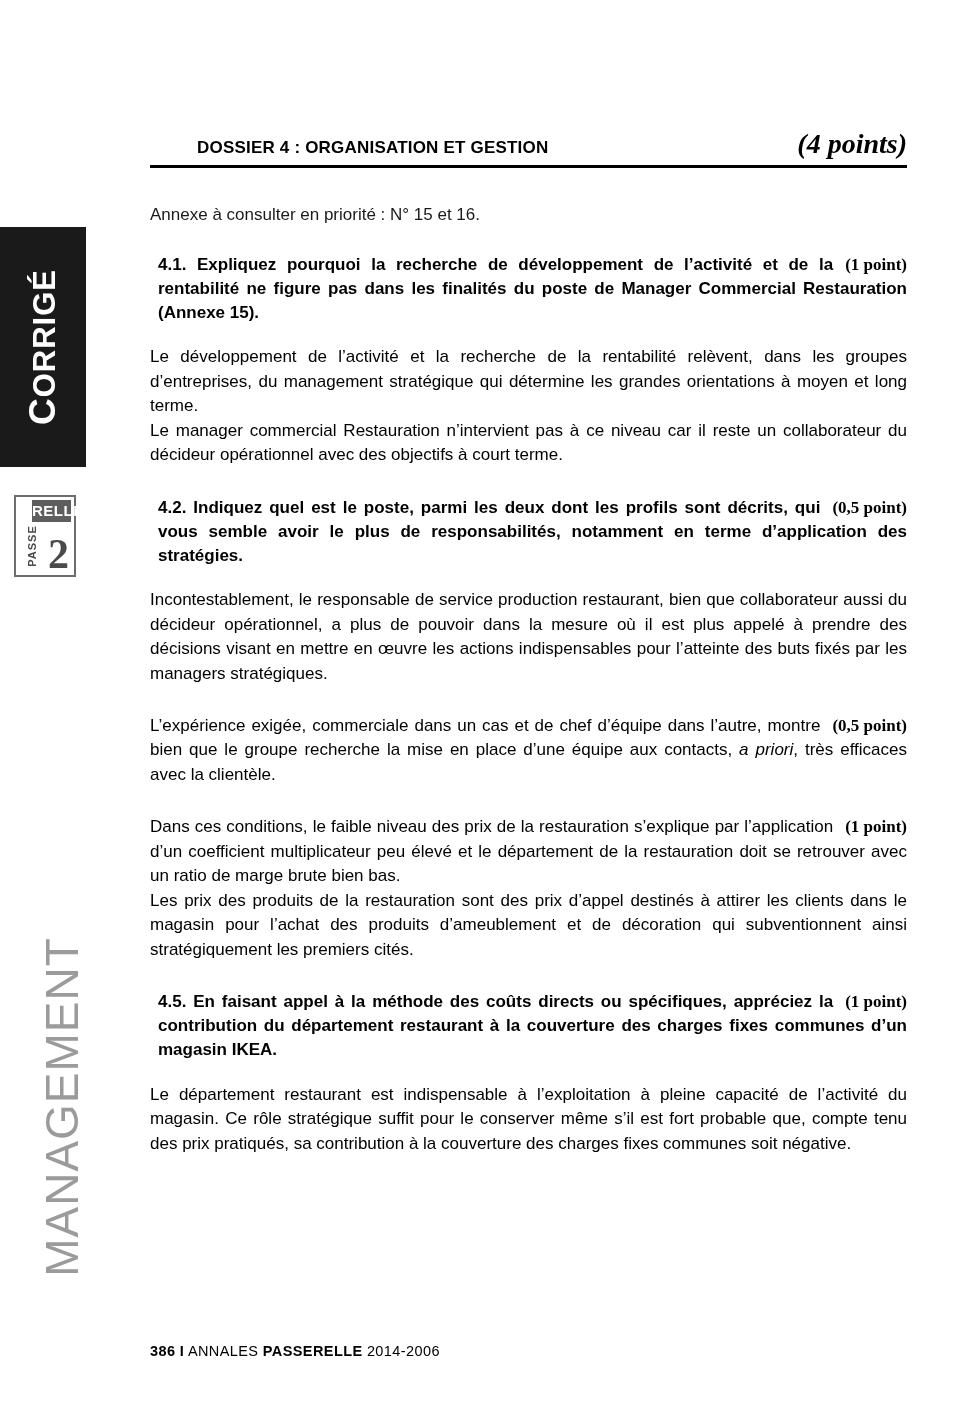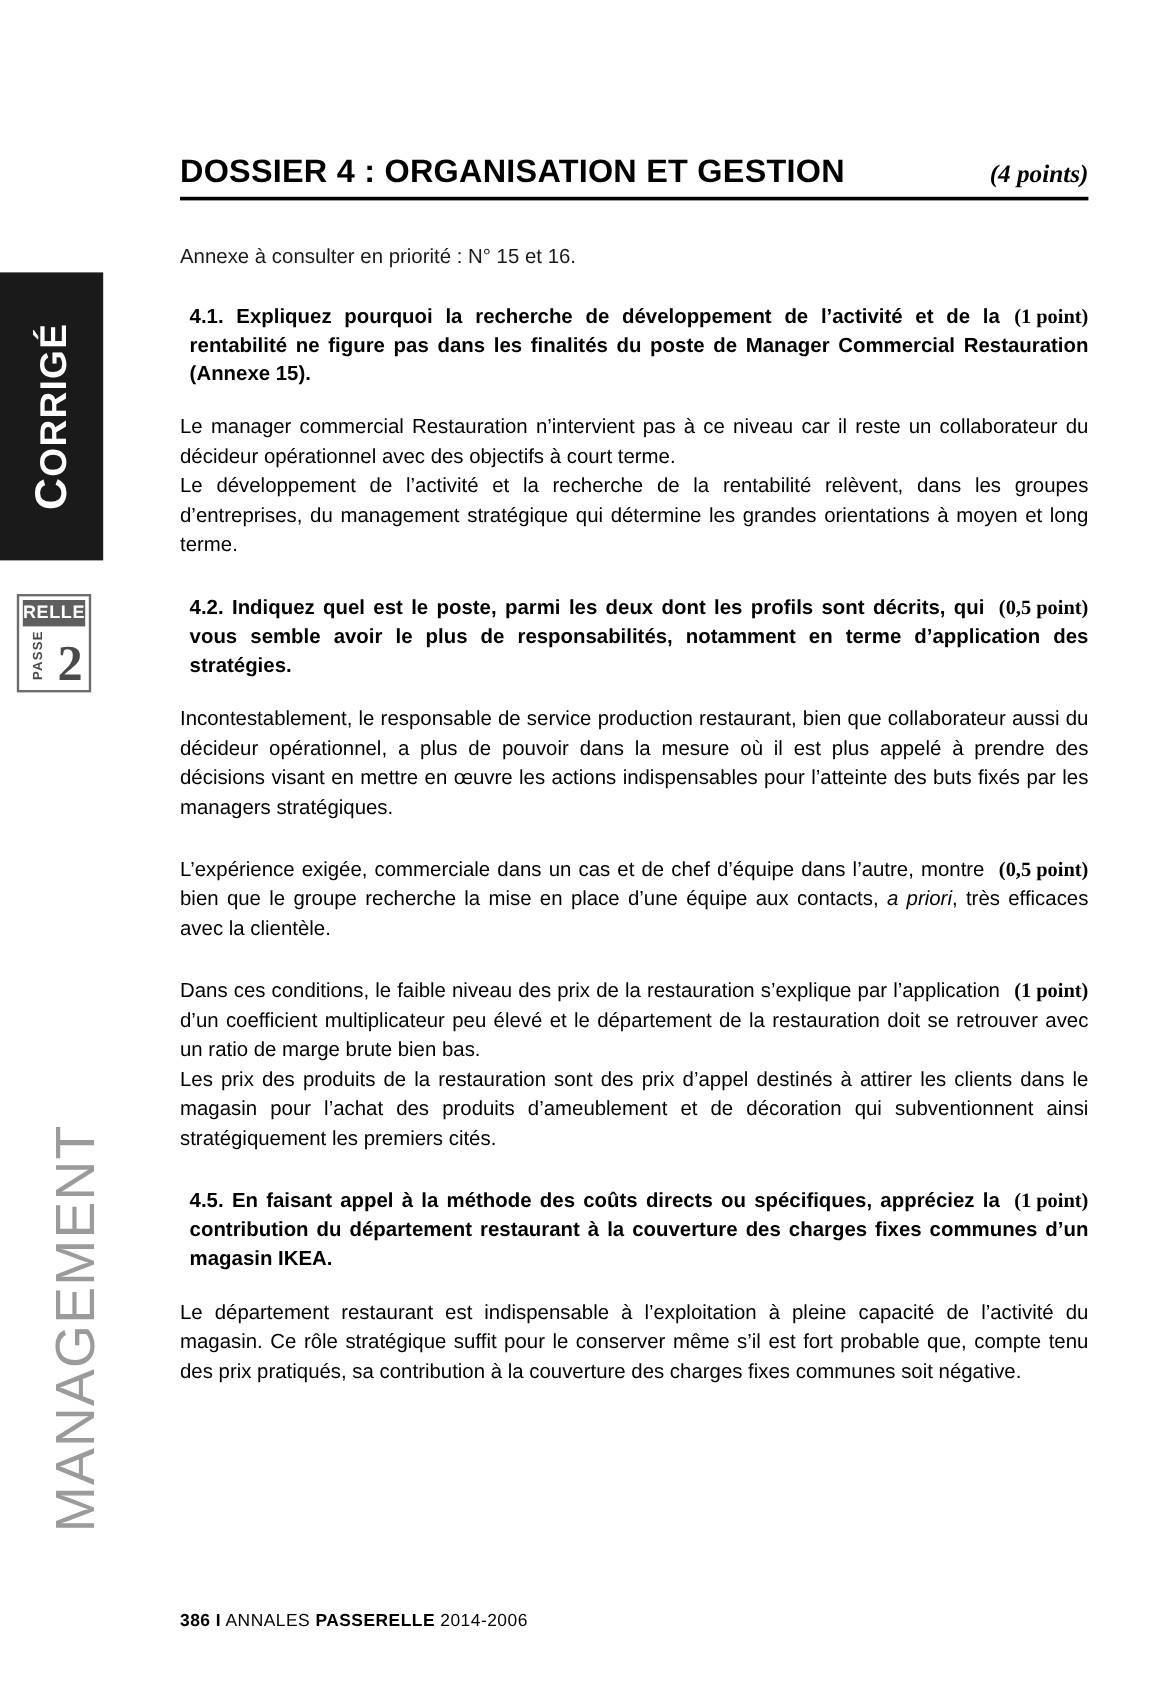"DOSSIER 4 : ORGANISATION ET" .dossier-title { font-size: 27px -> 17px; margin-left: none -> 47px }
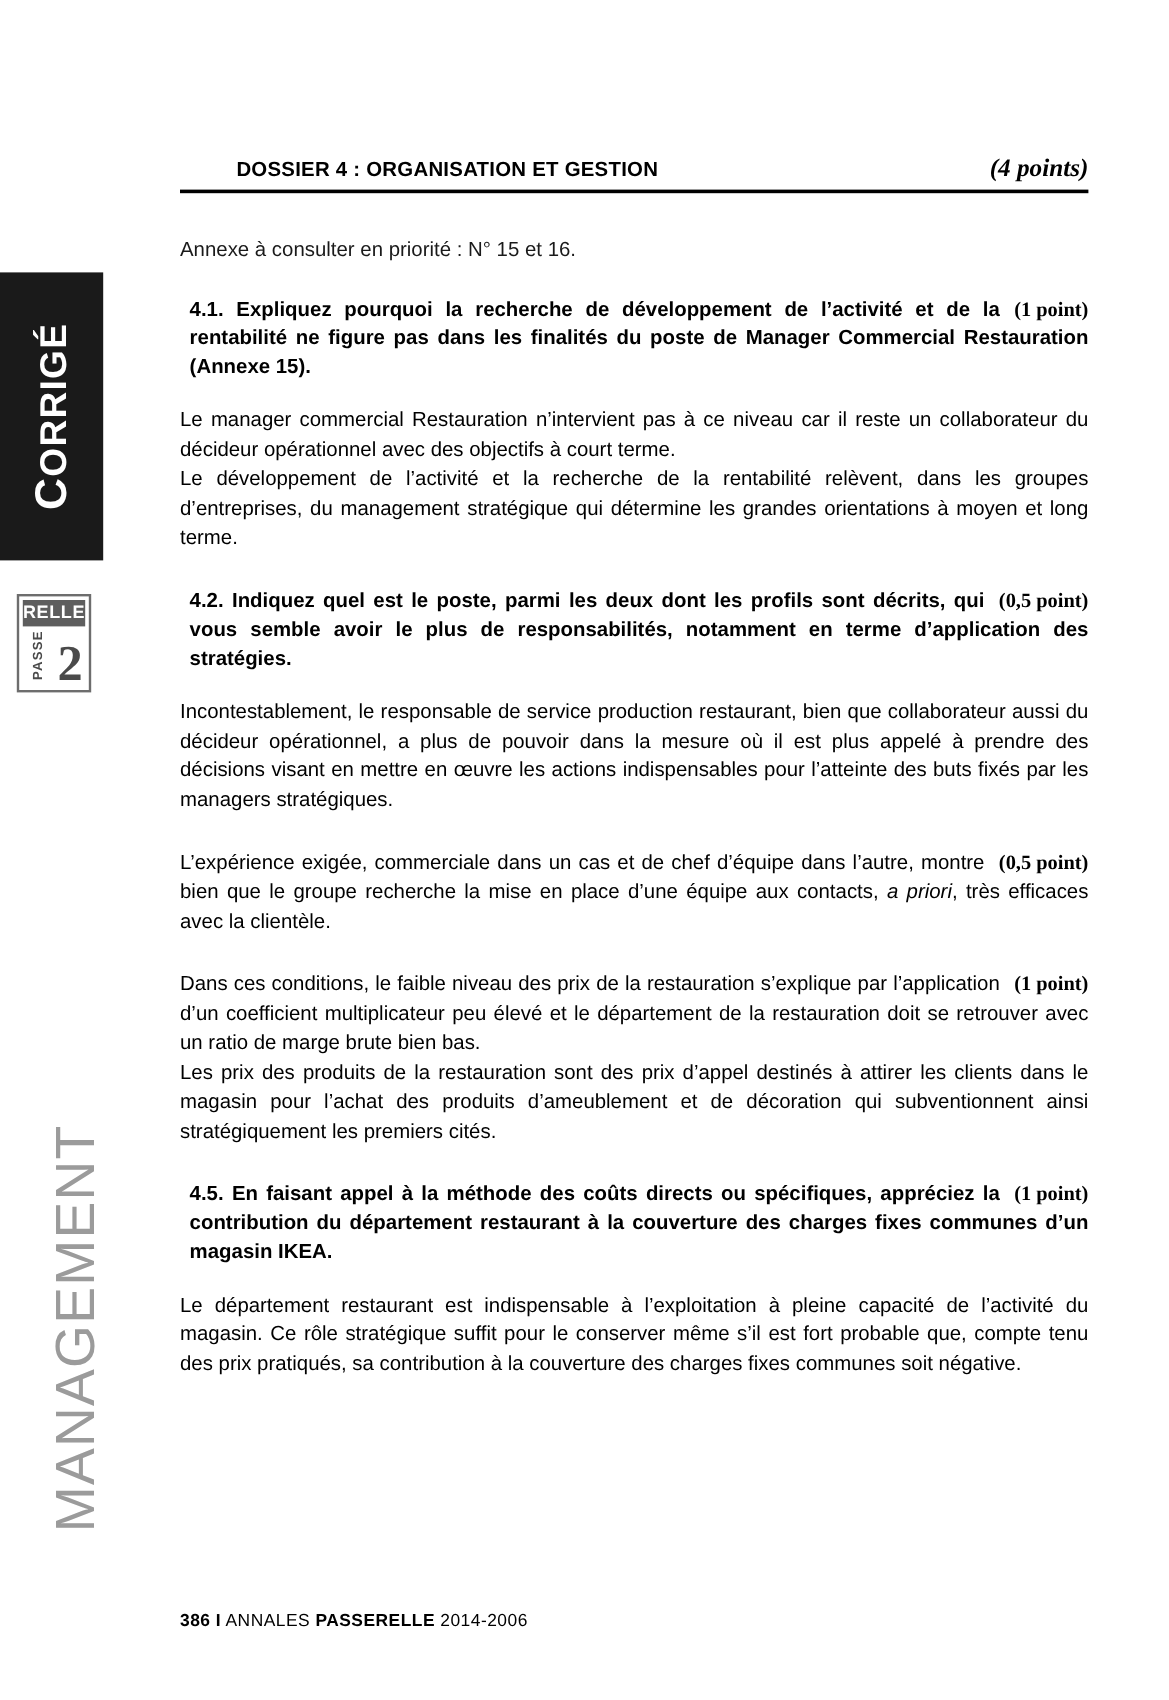"(4 points)" .dossier-points { font-size: 21px -> 28px }
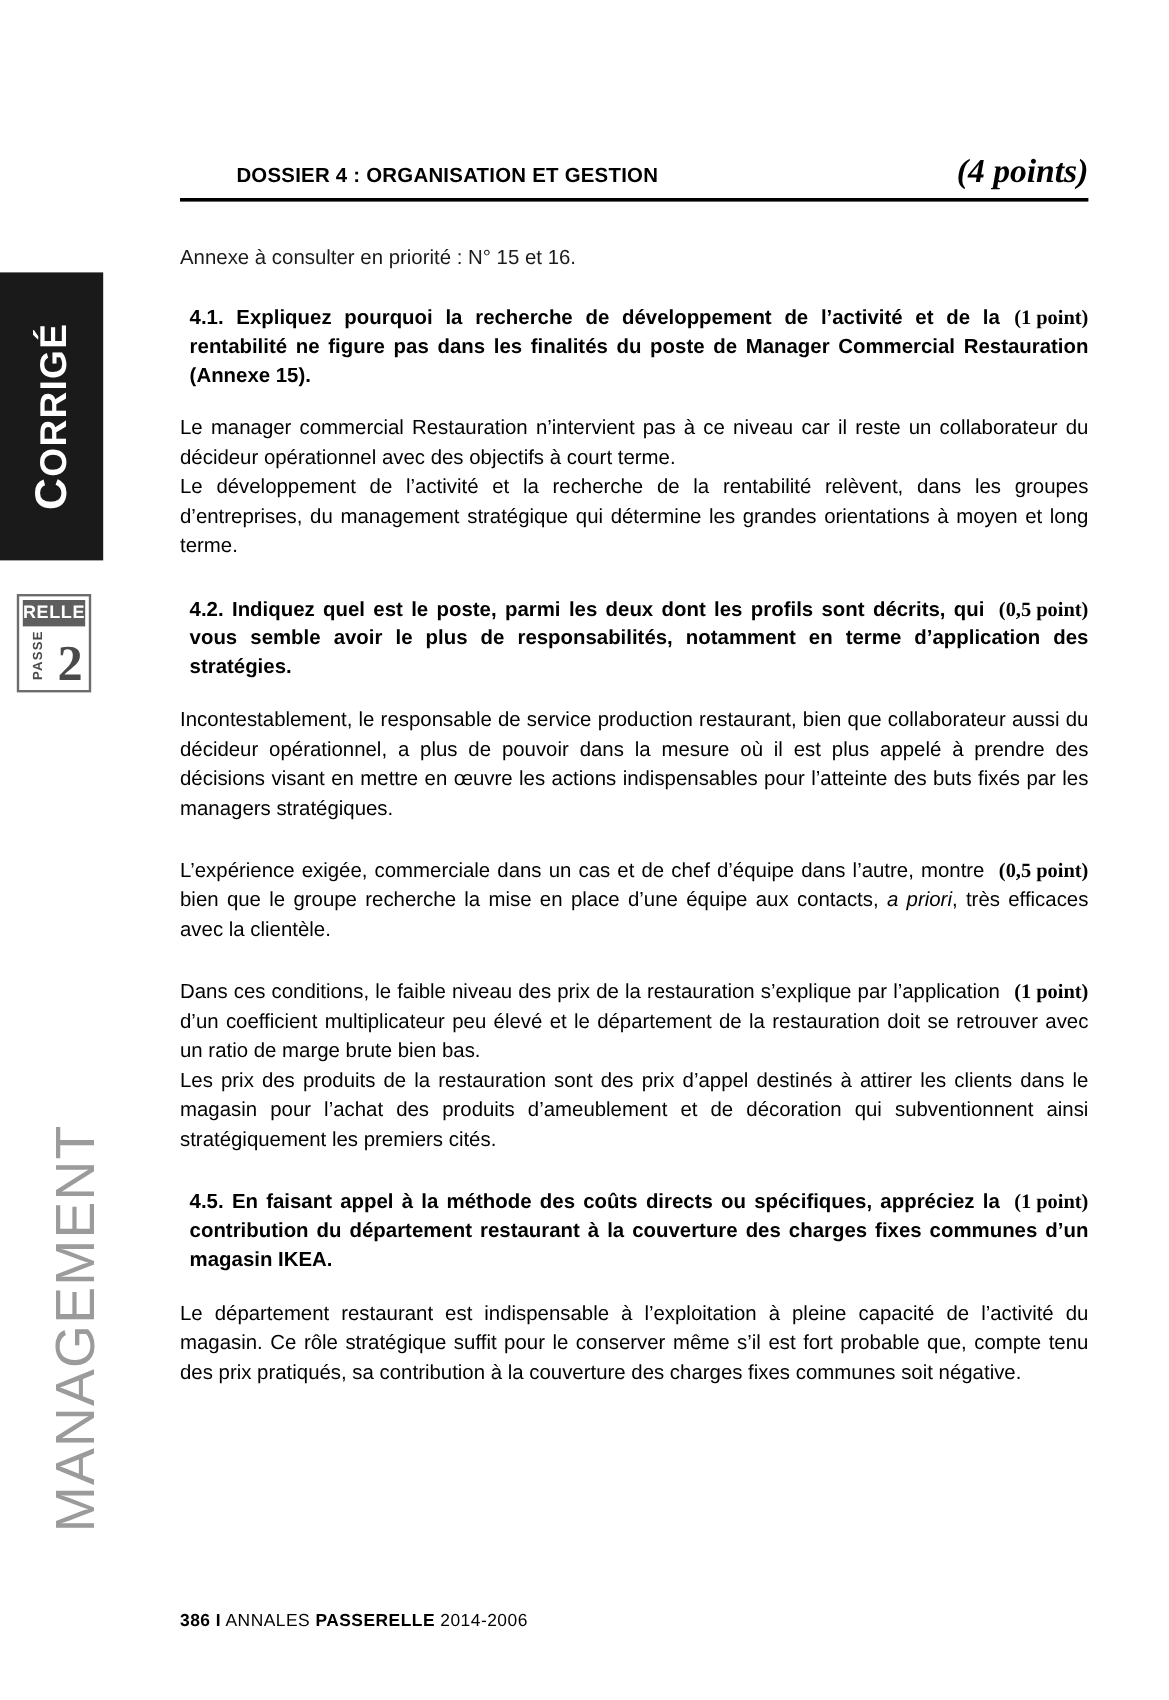"Le manager commercial Restauration" p.a-para { order: before "Le développement de l’activité et" -> after "Le développement de l’activité et" }
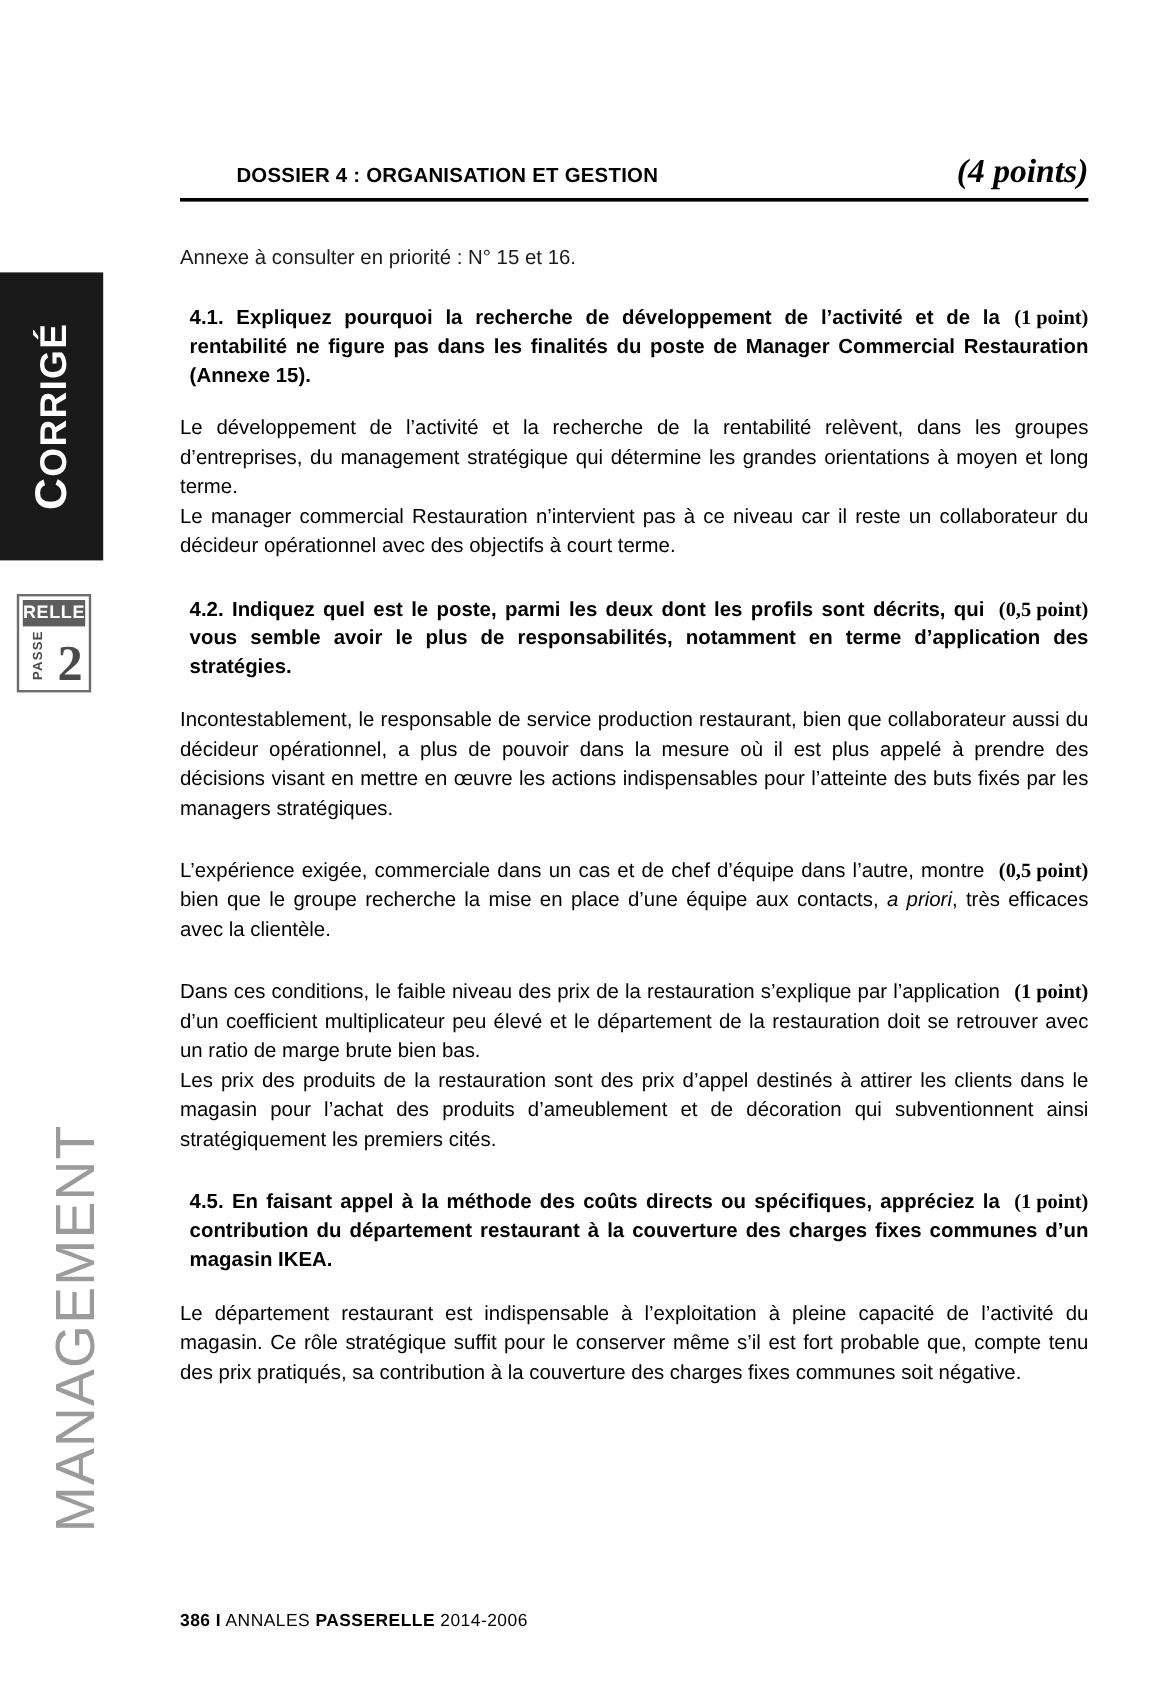"RELLE" .passerelle-logo .relle-band { left: 3px -> 16px }
